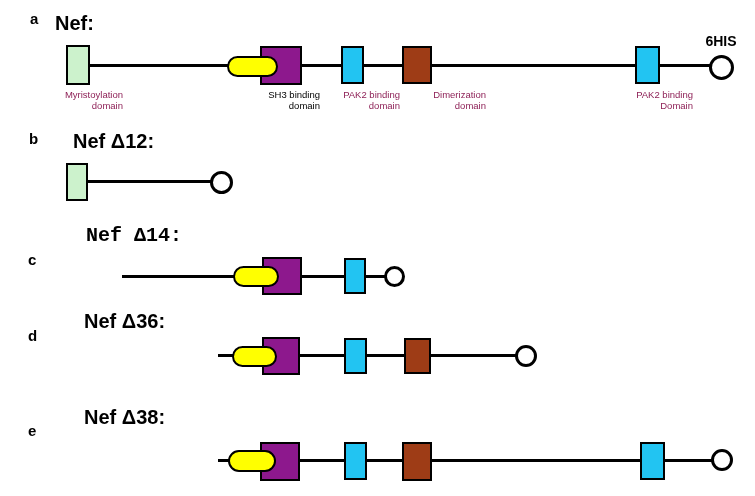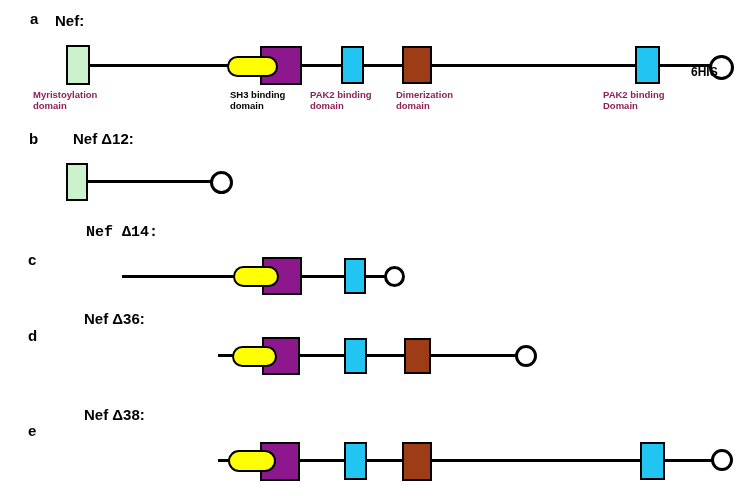"Nef:" .panel-title { font-size: 15px -> 20px }
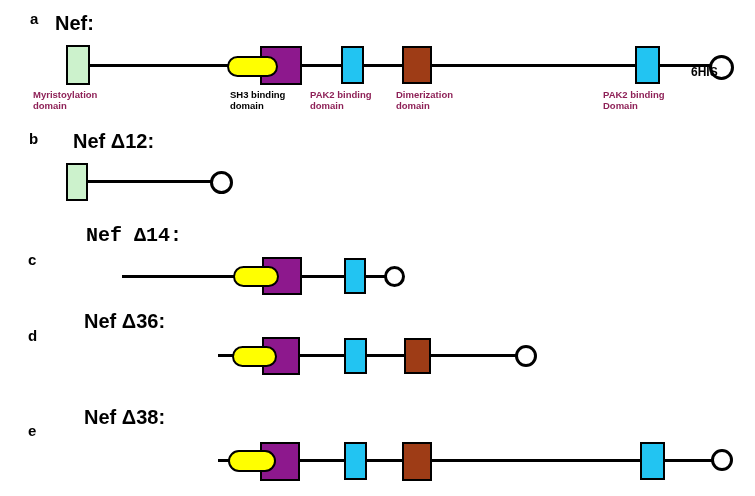"6HIS" .his-label { font-size: 12px -> 14px; margin-top: 32px -> none; text-align: left -> center }
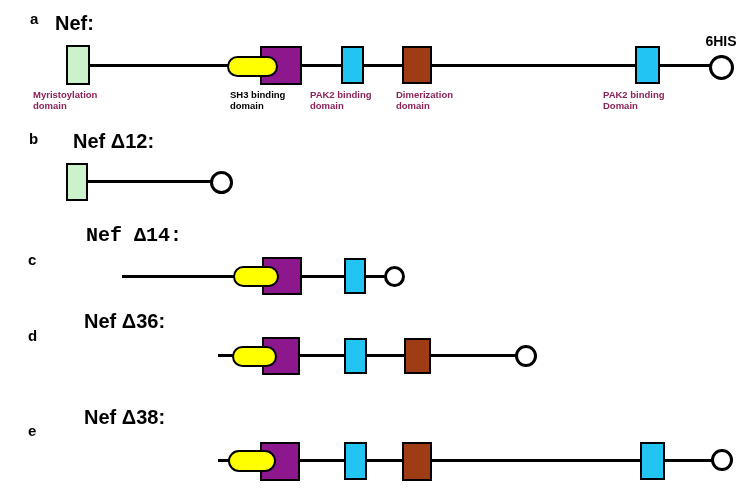"Myristoylation" .domain-label { font-weight: bold -> normal; text-align: left -> right }
